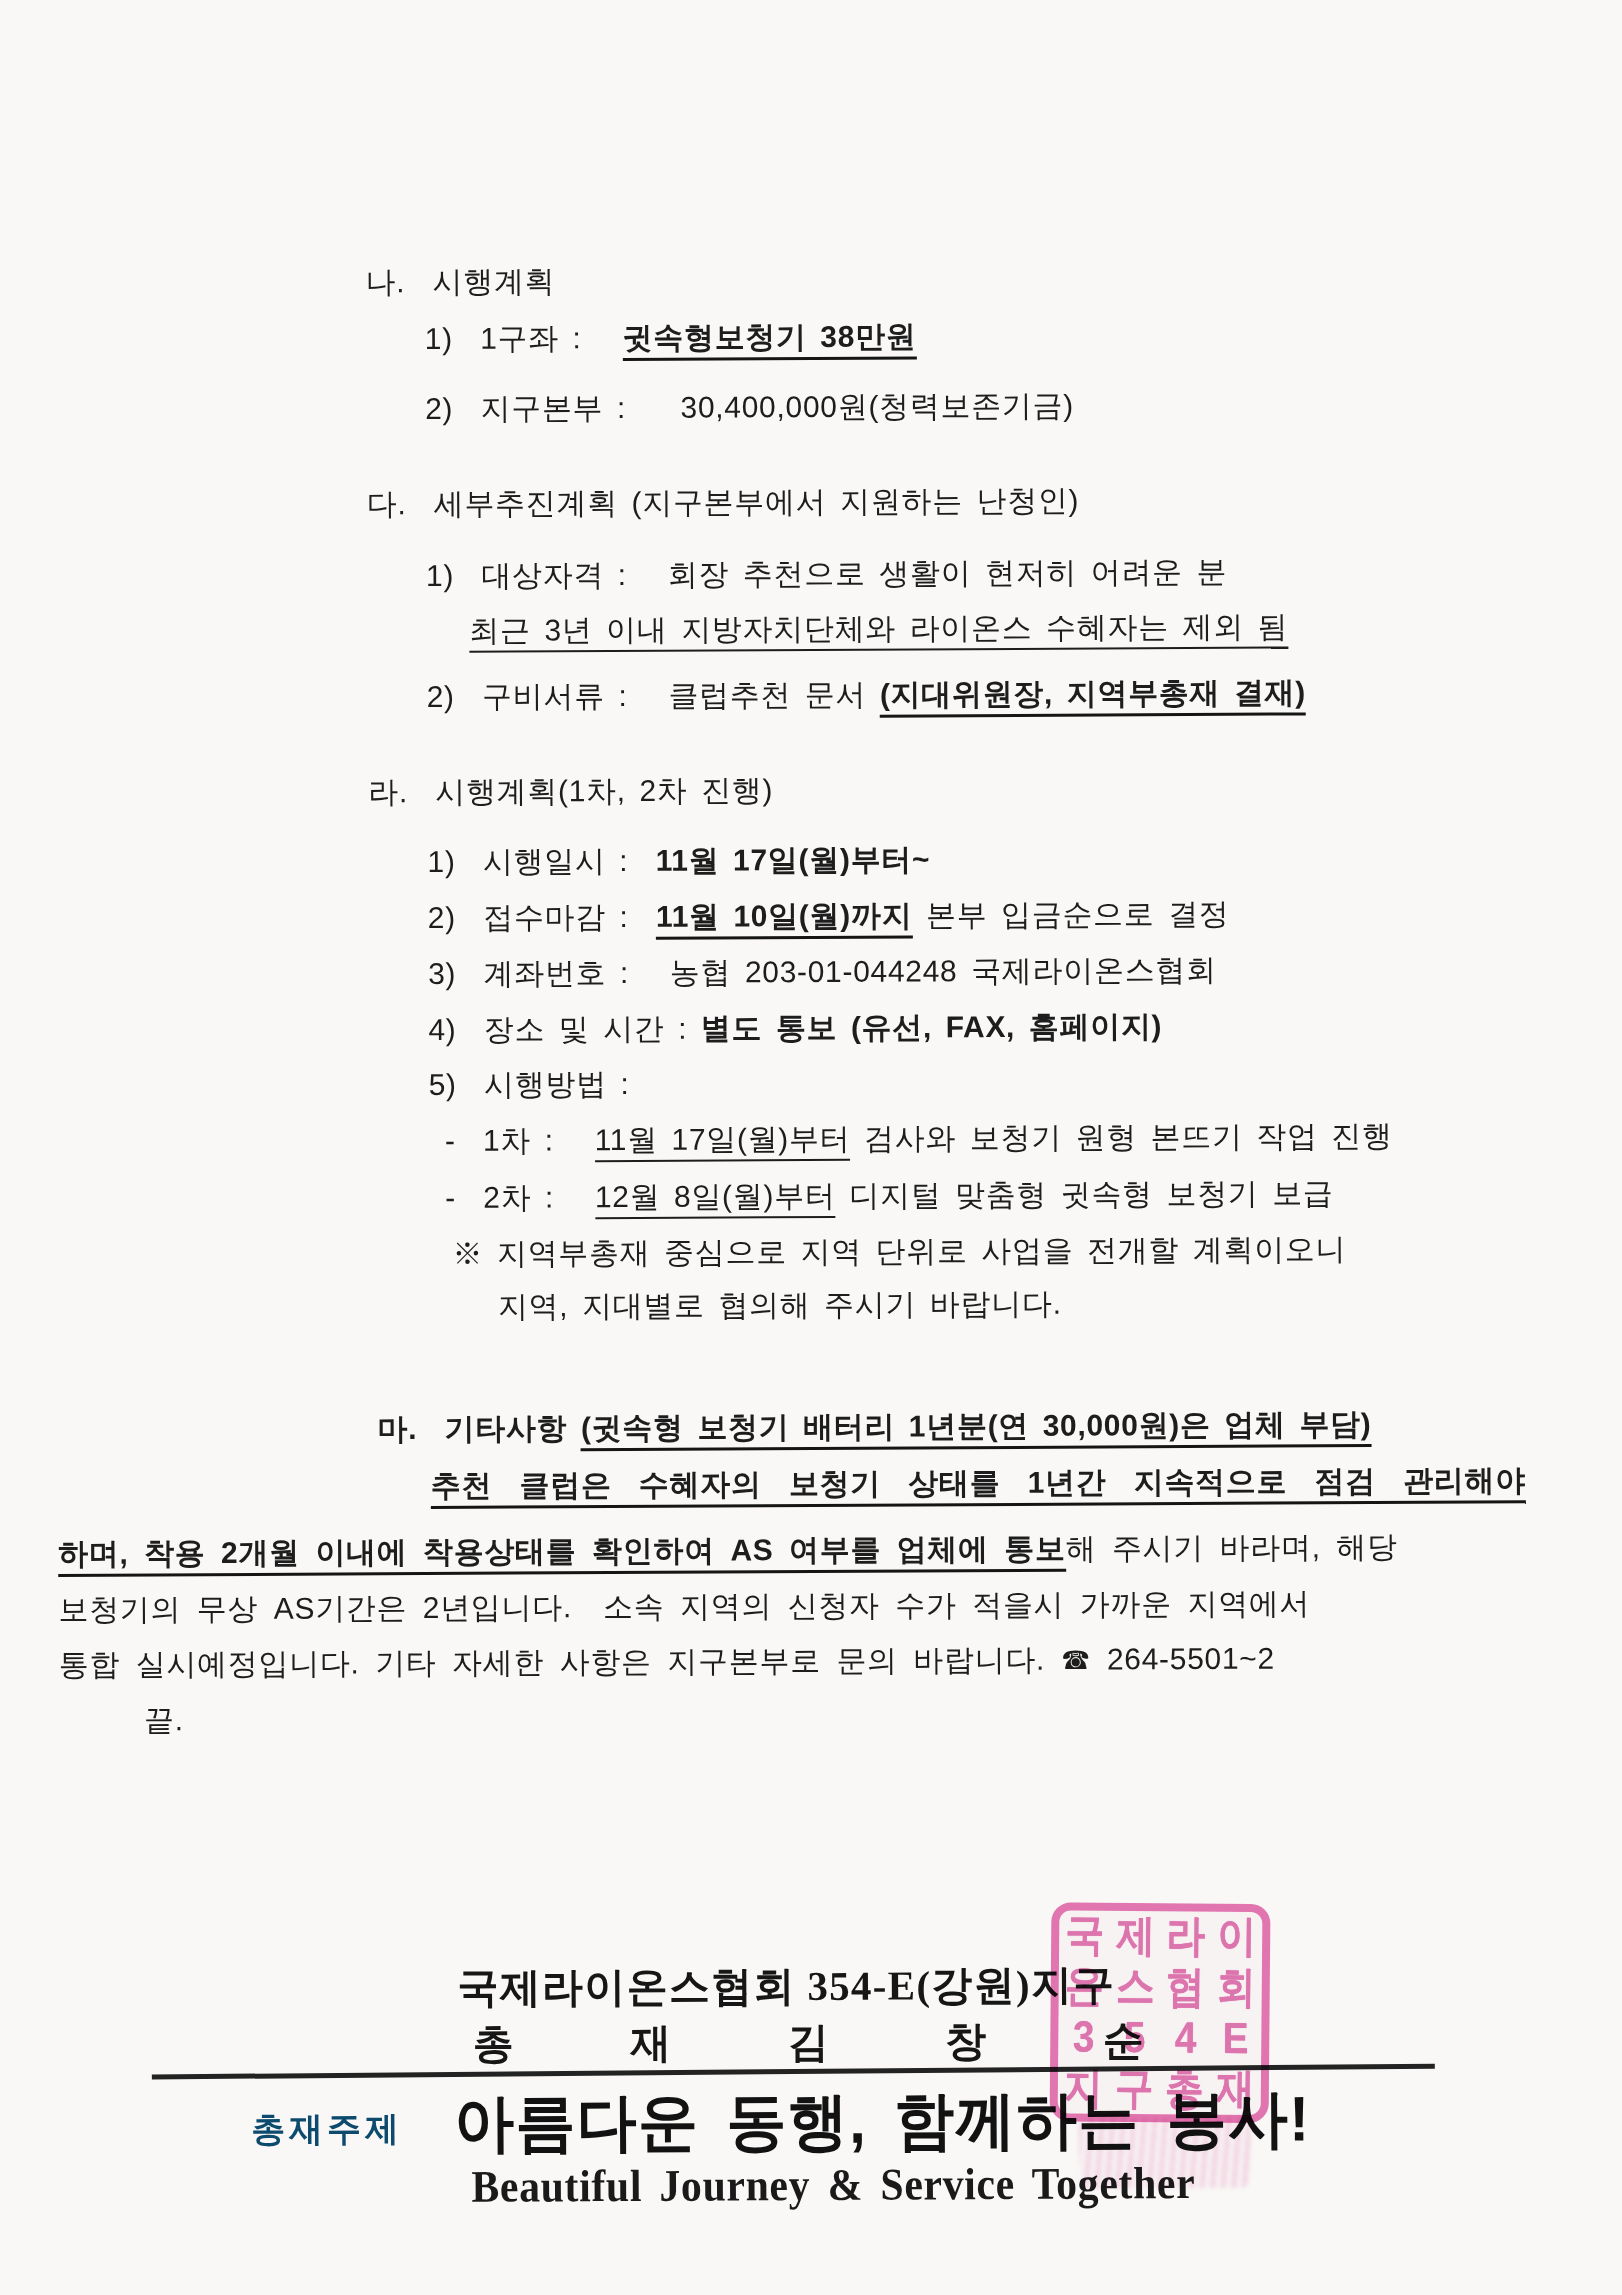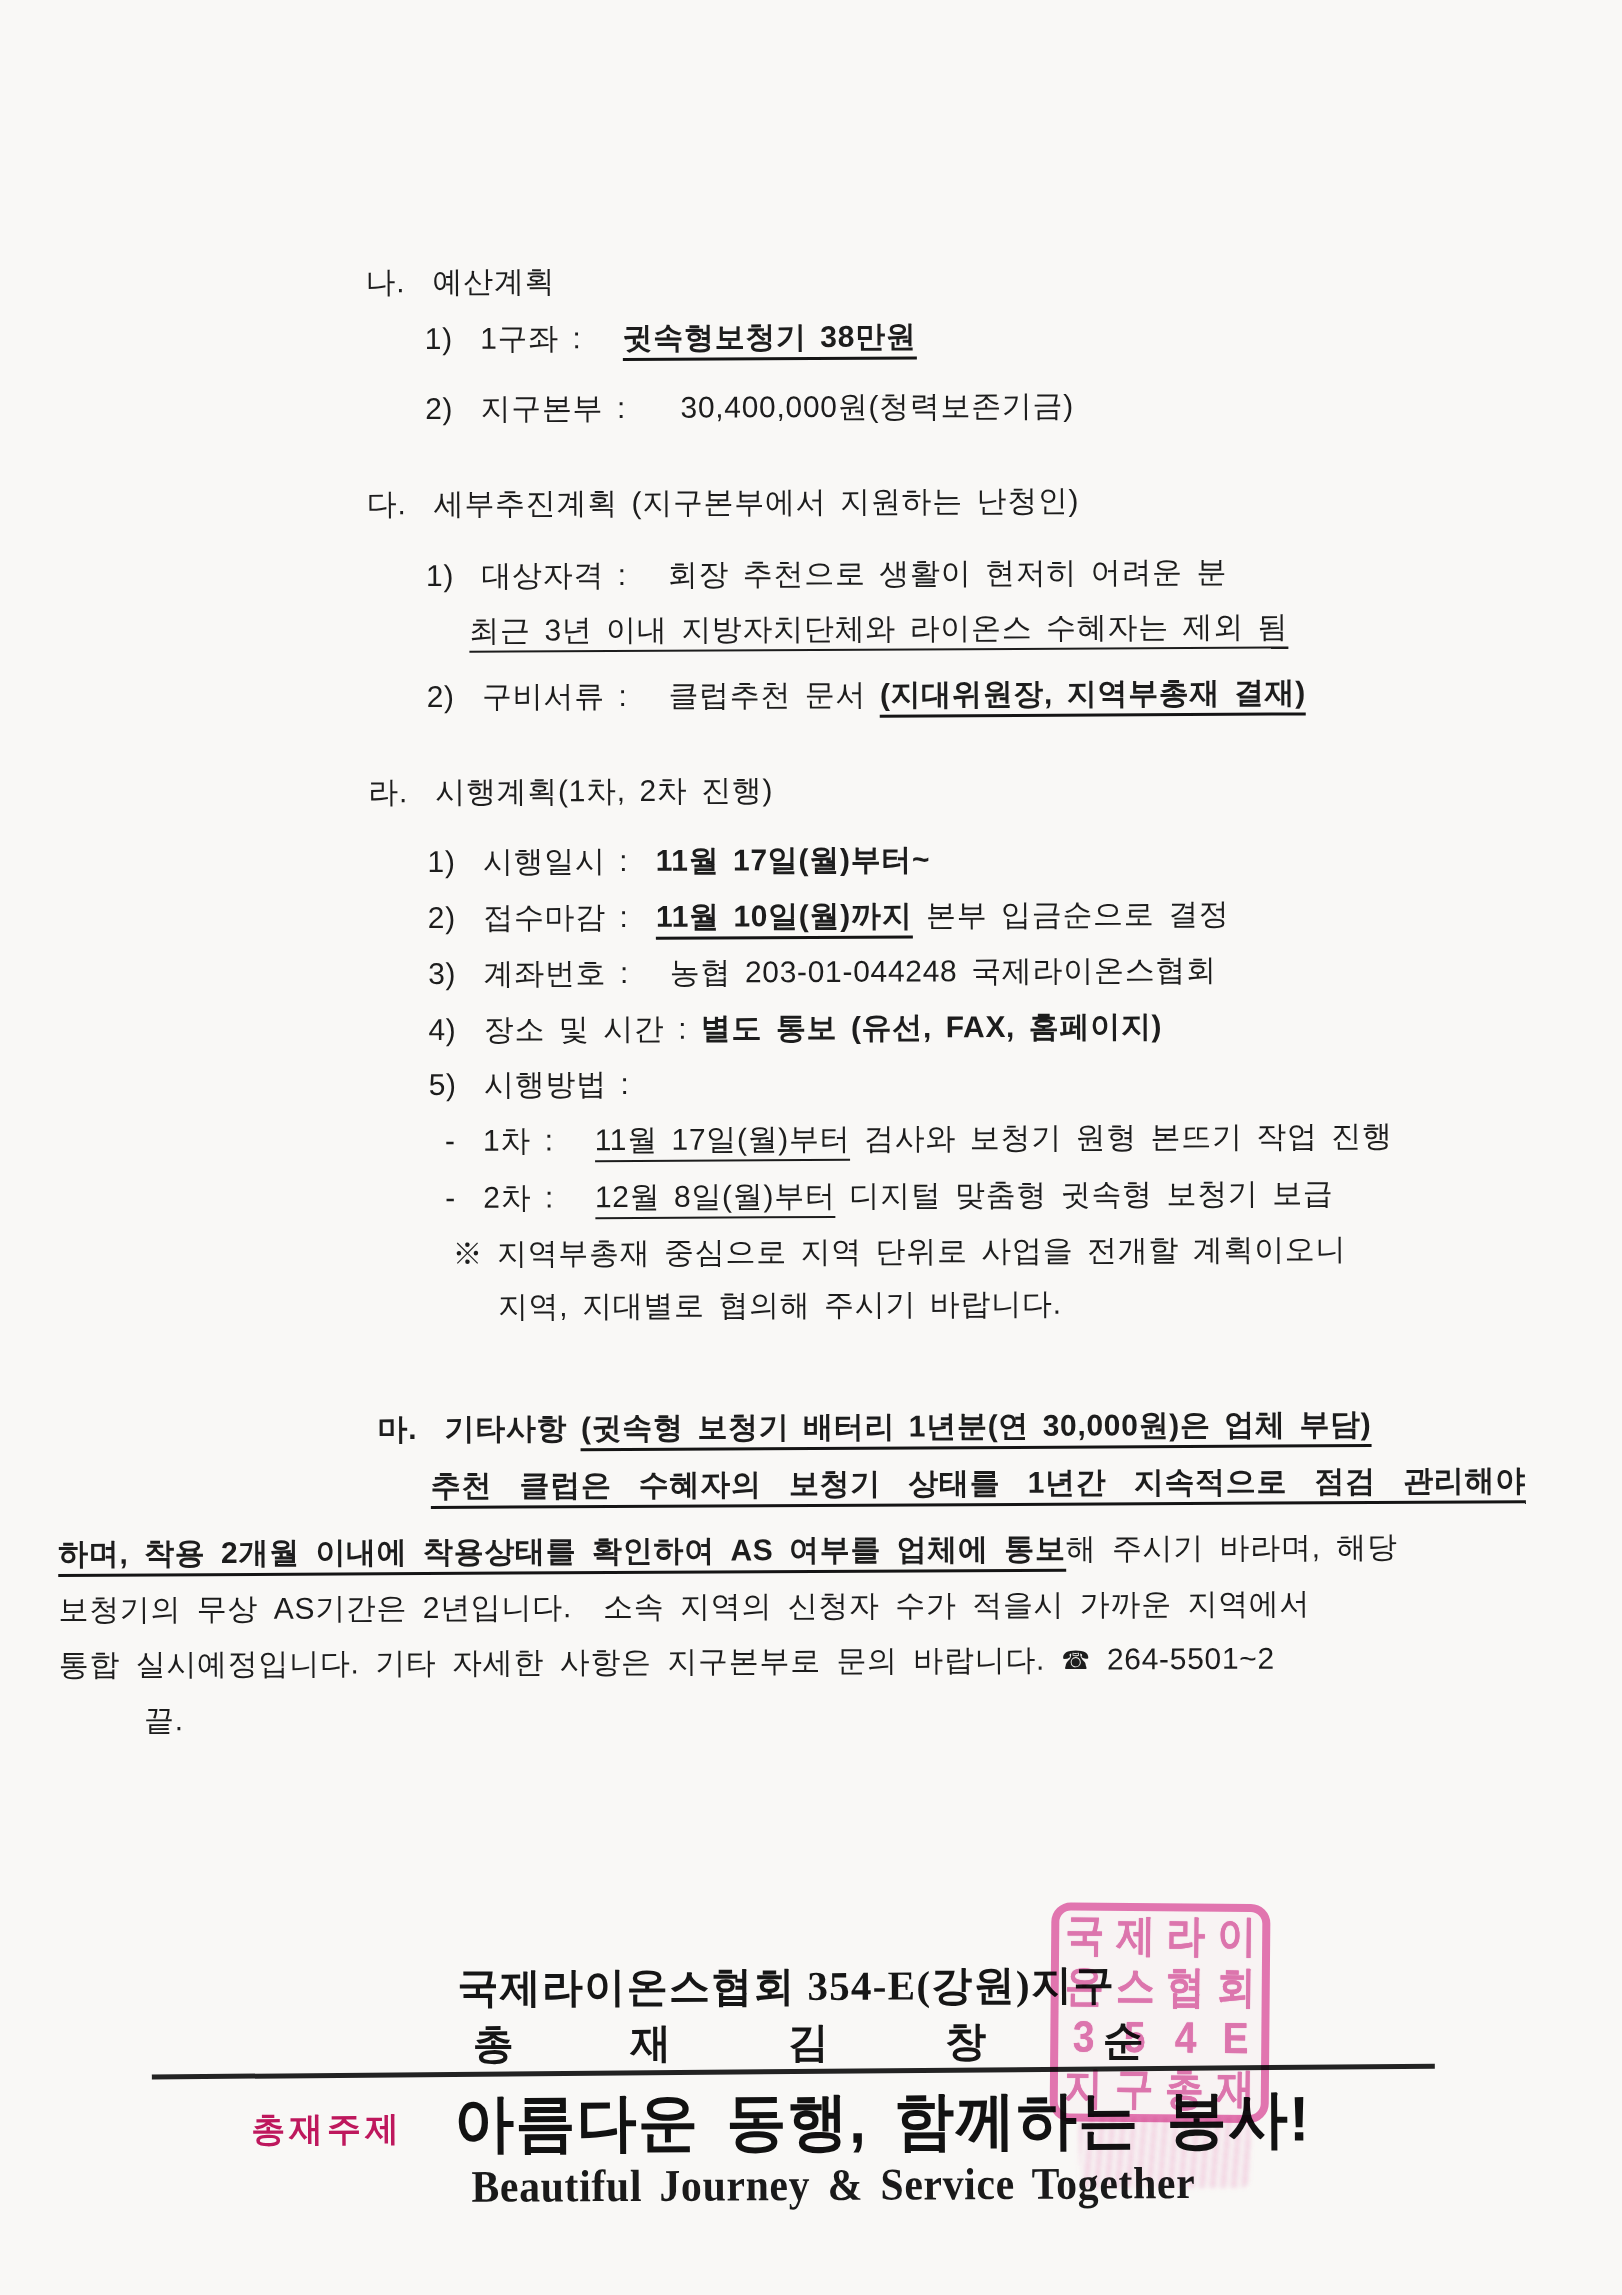"나. 예산계획" span { text: 예산계획 -> 시행계획 }
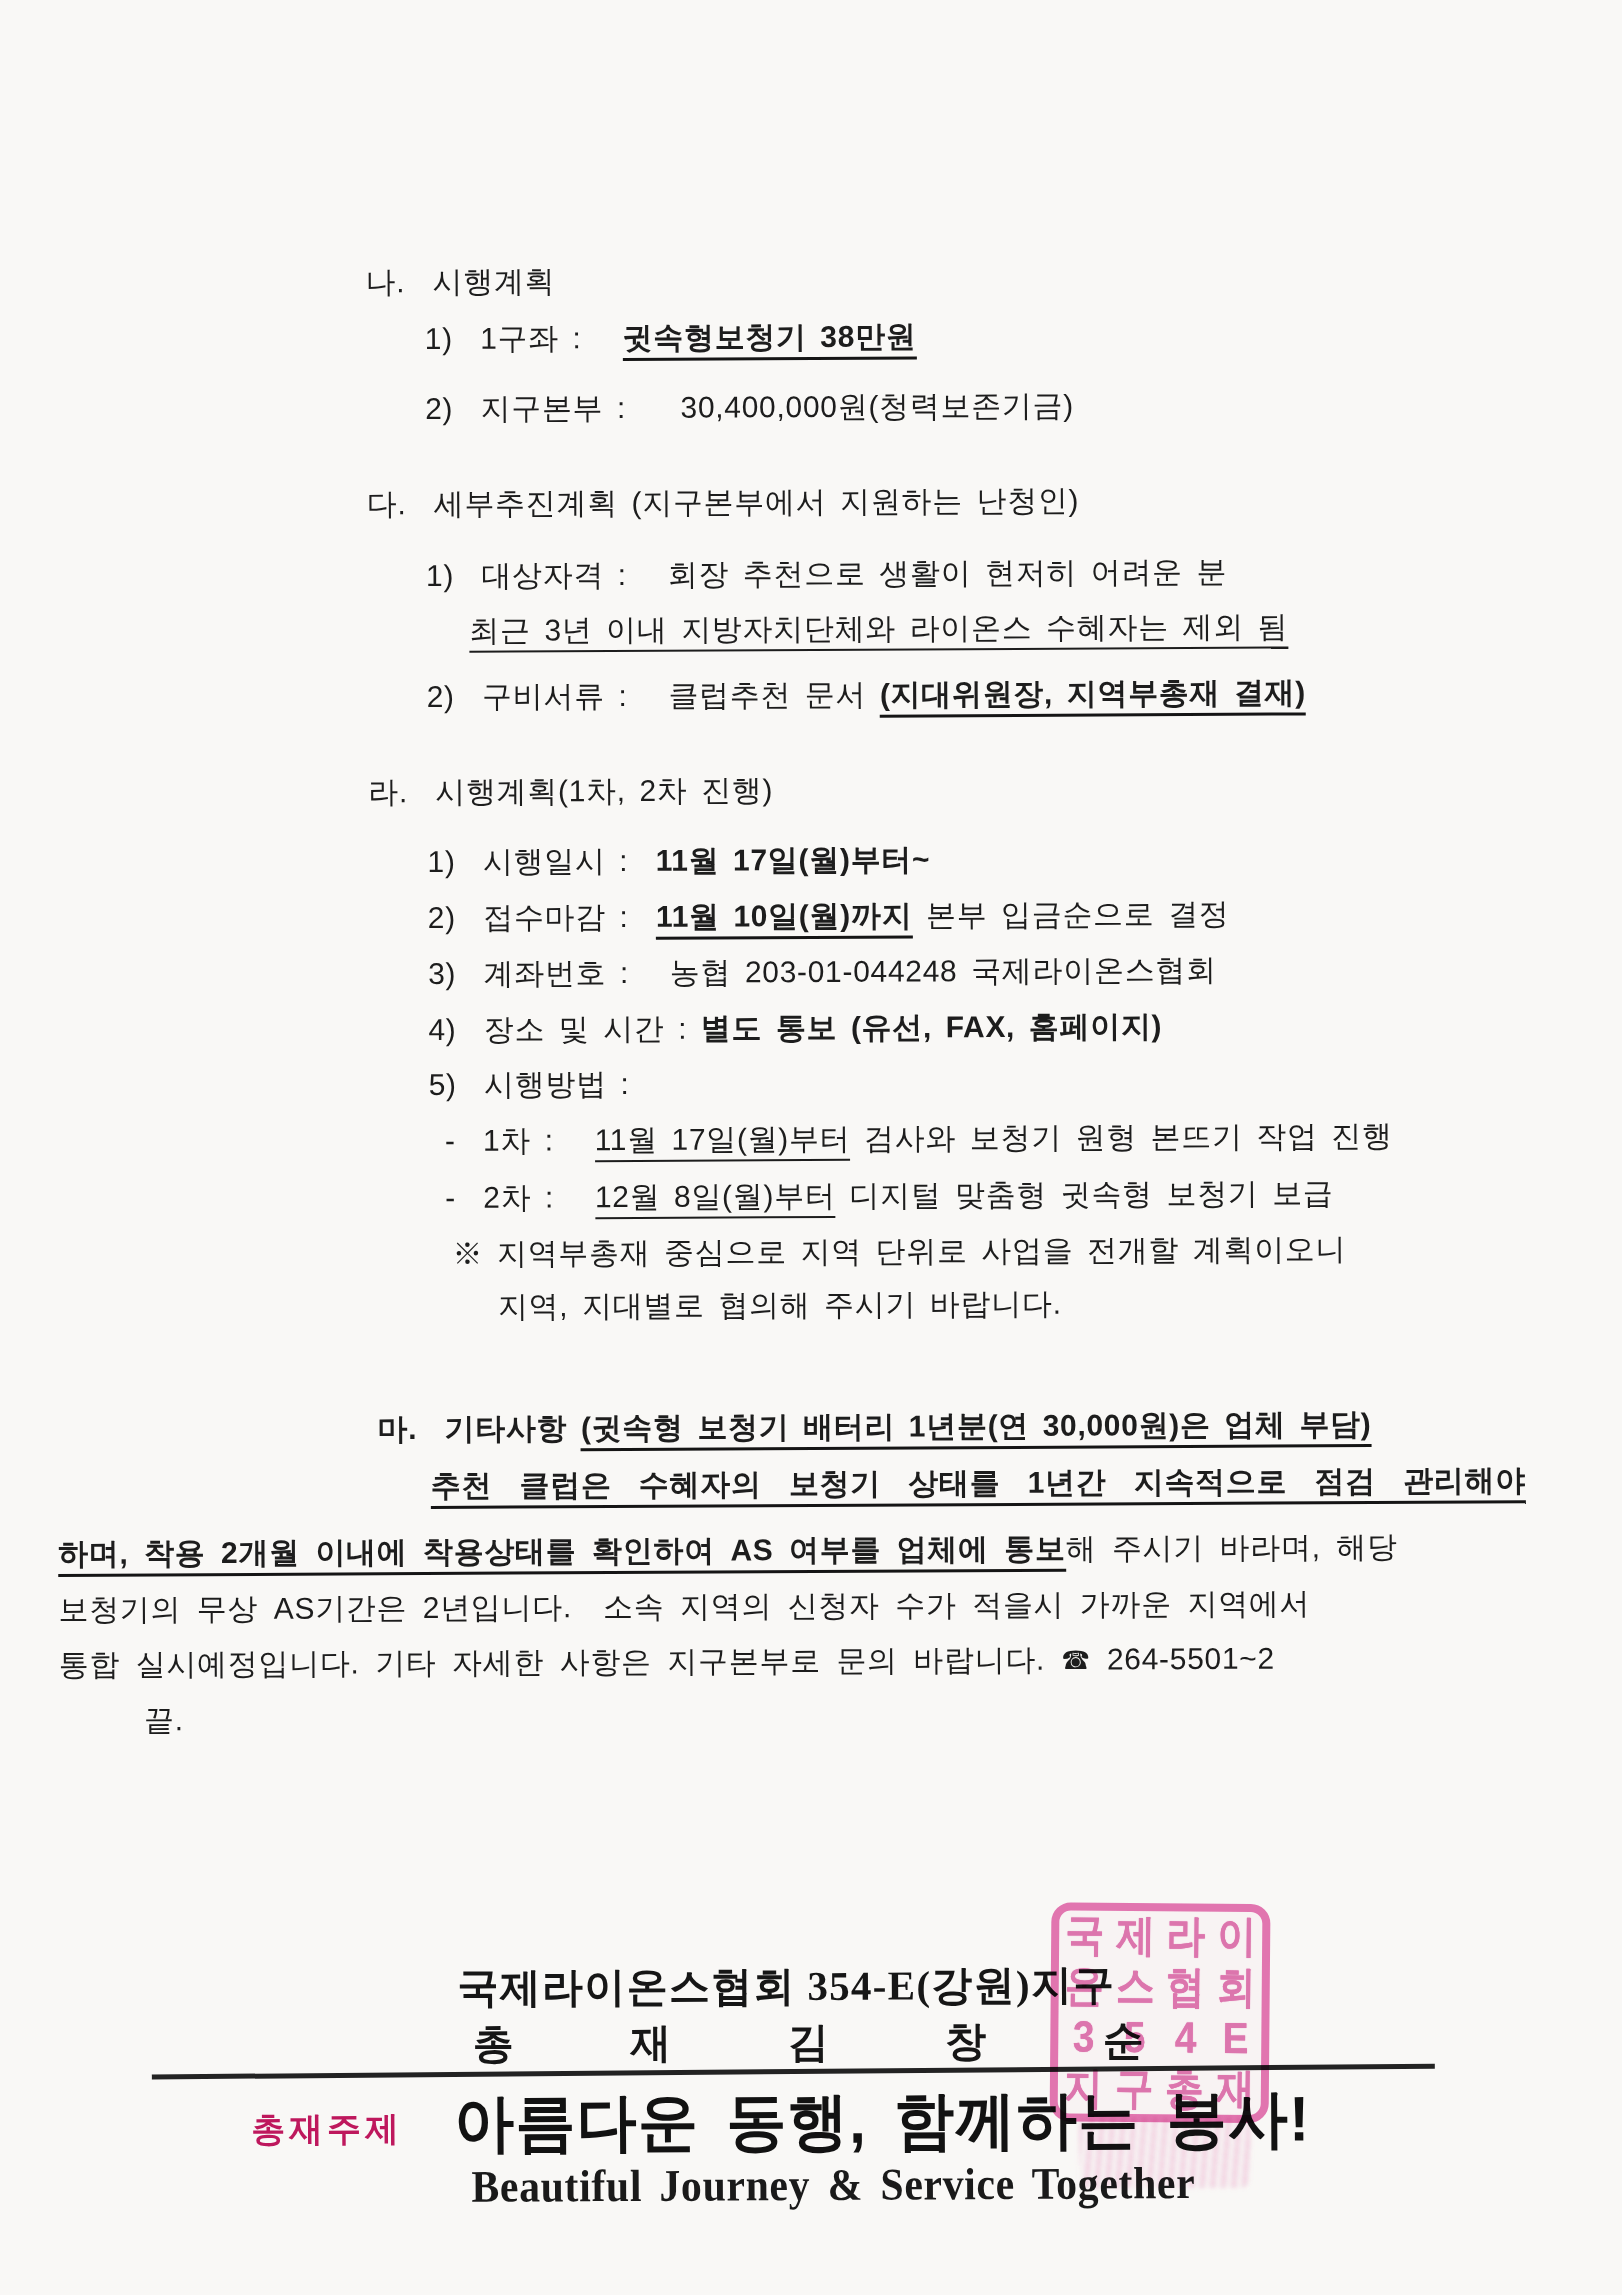"총재주제" .f-motto-label { color: #be185d -> #0c4a6e }
